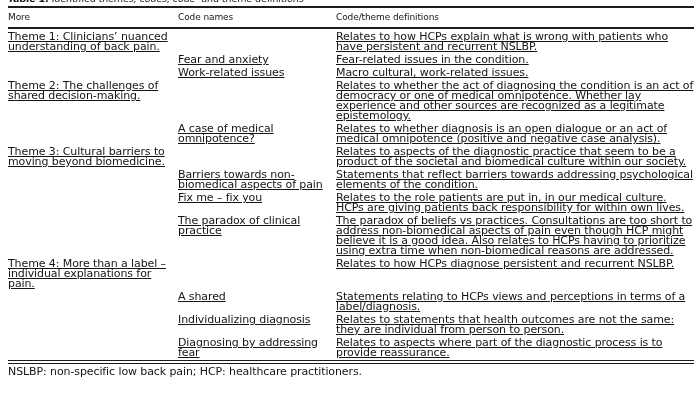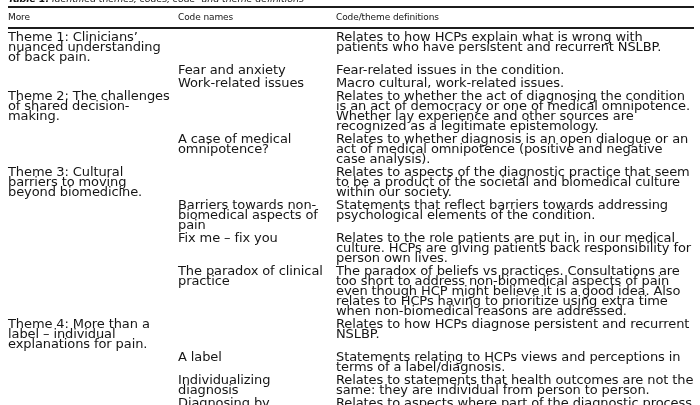"Theme 1: Clinicians’ nuanced" tbody td { font-size: 13px -> 11px; text-decoration: none -> underline }
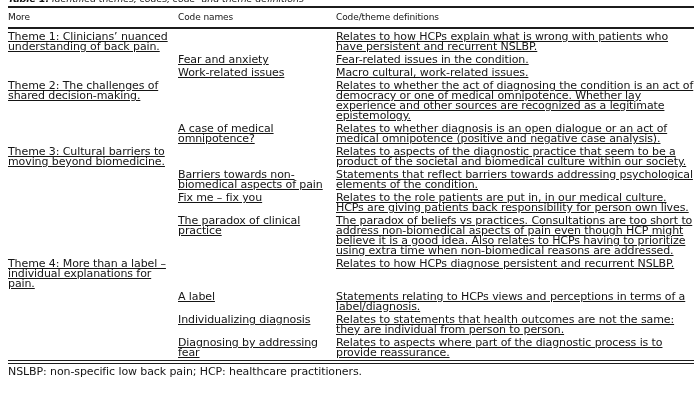"Relates to the role patients" td.c-def { text: person -> within }
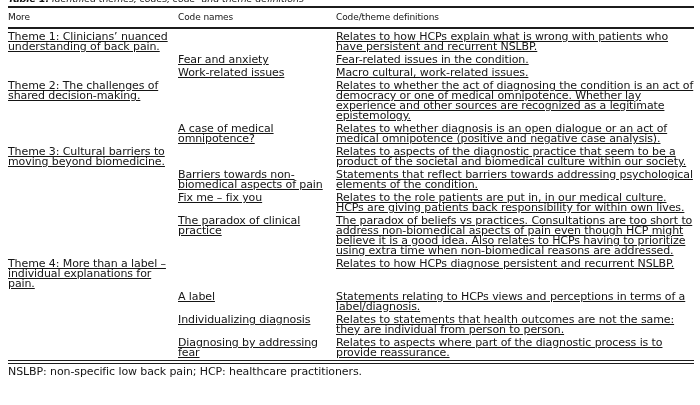"A label" td.c-code { text: label -> shared }
